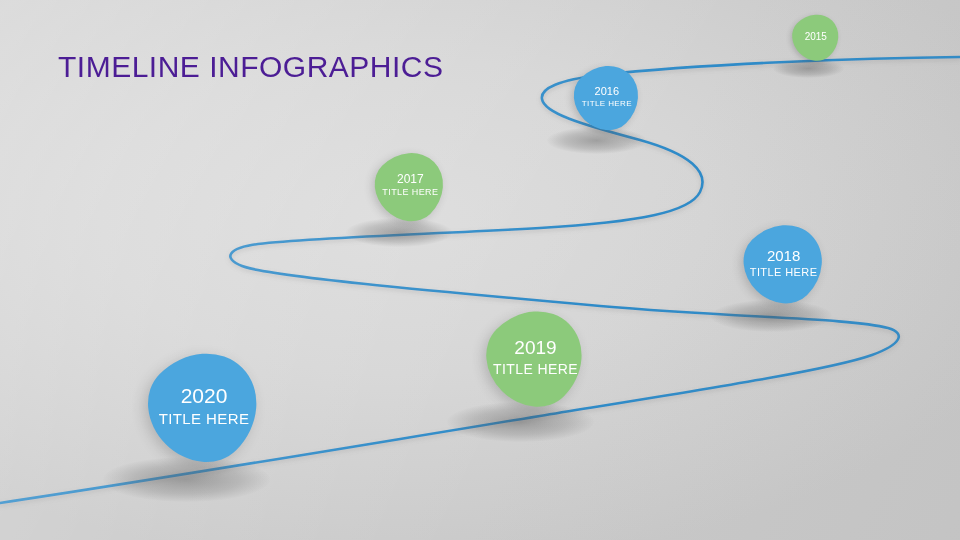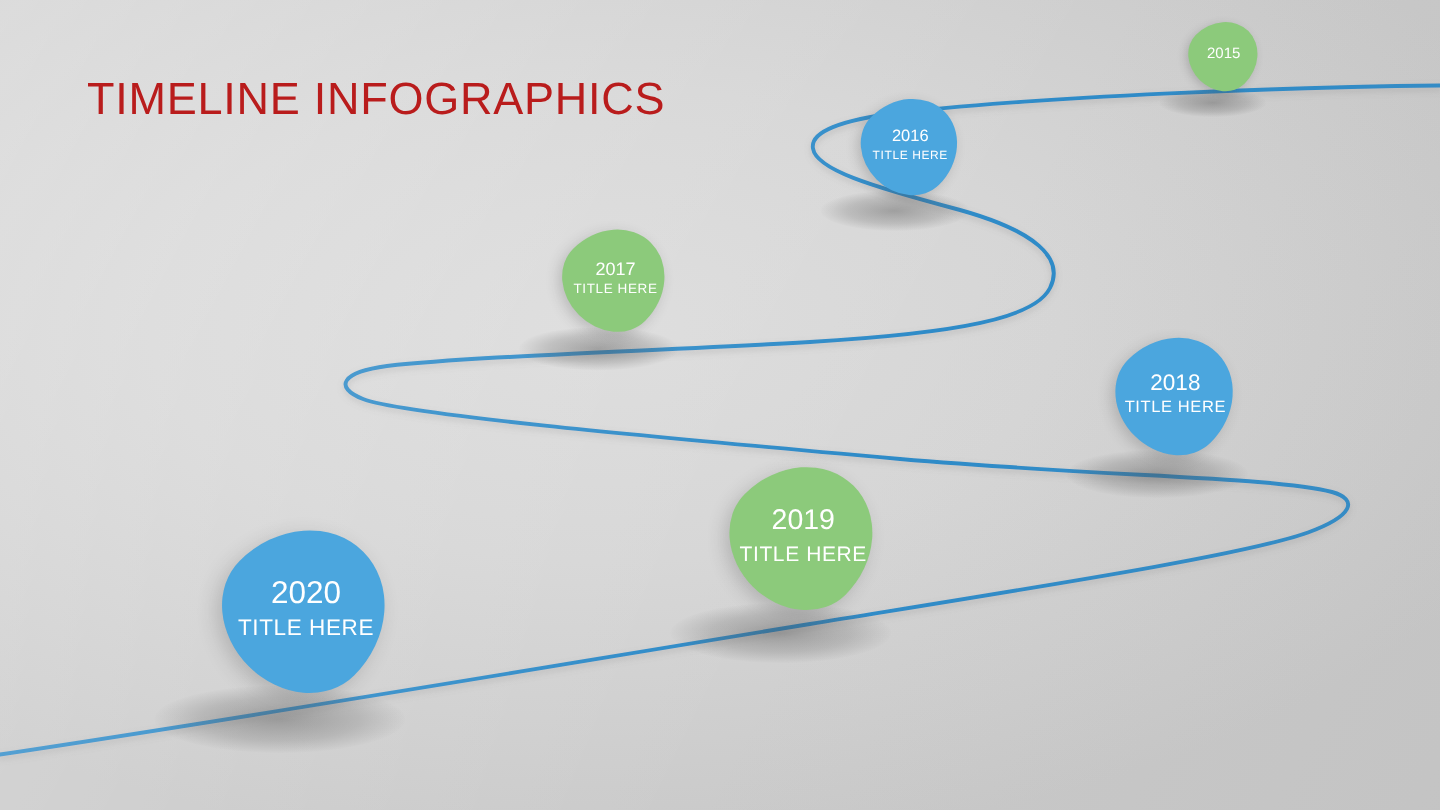"TIMELINE INFOGRAPHICS" h1 { color: #b91c1c -> #4c1d95 }
